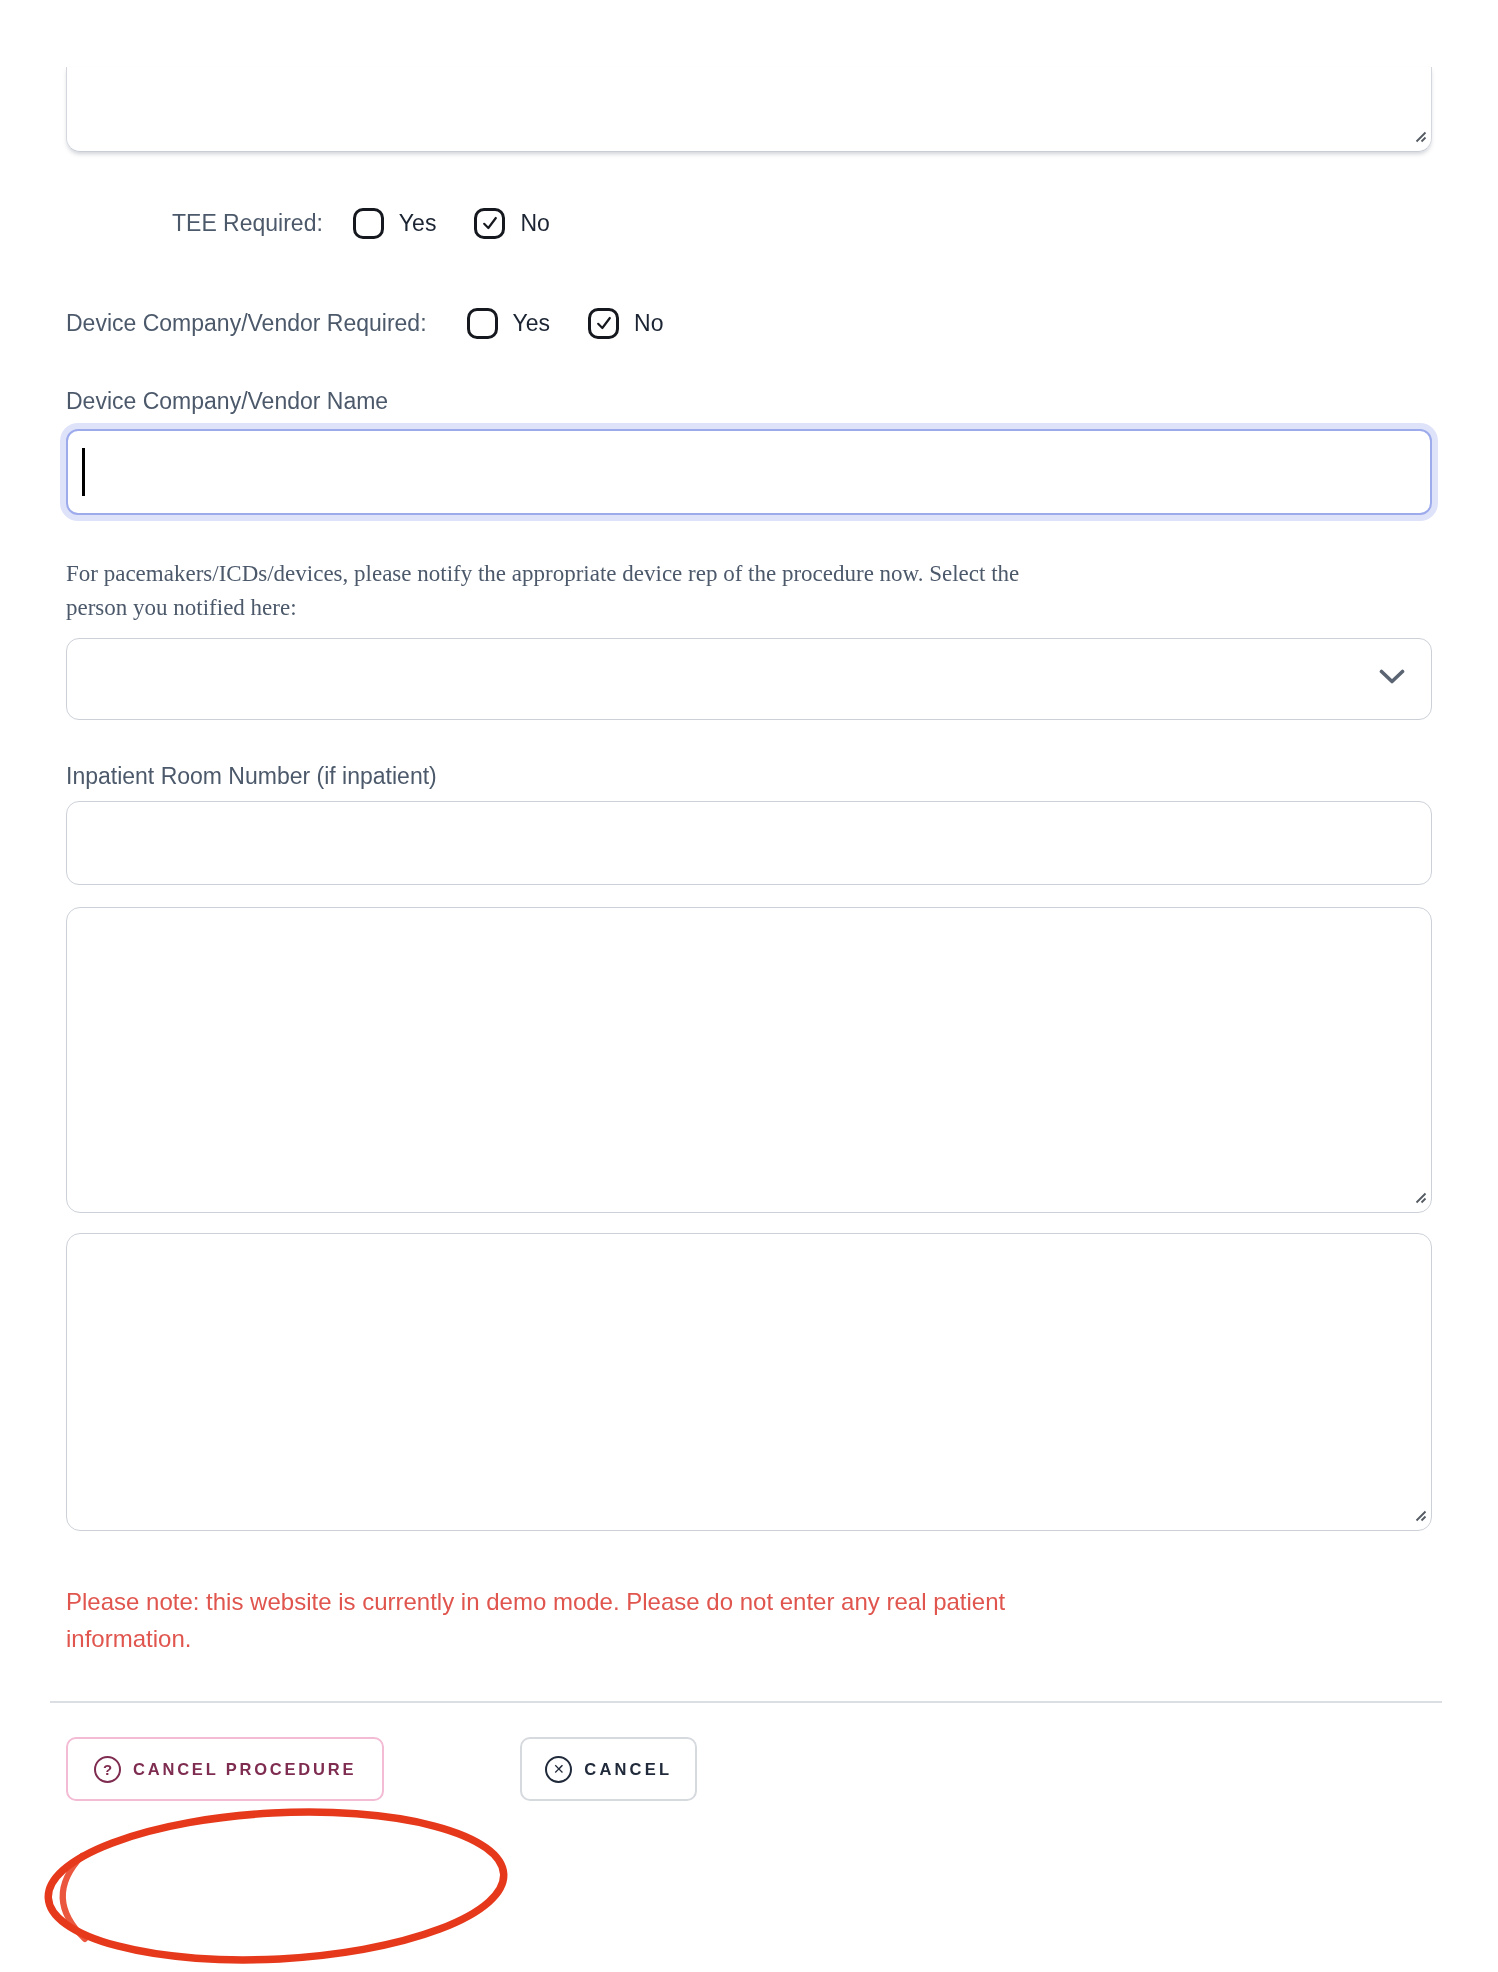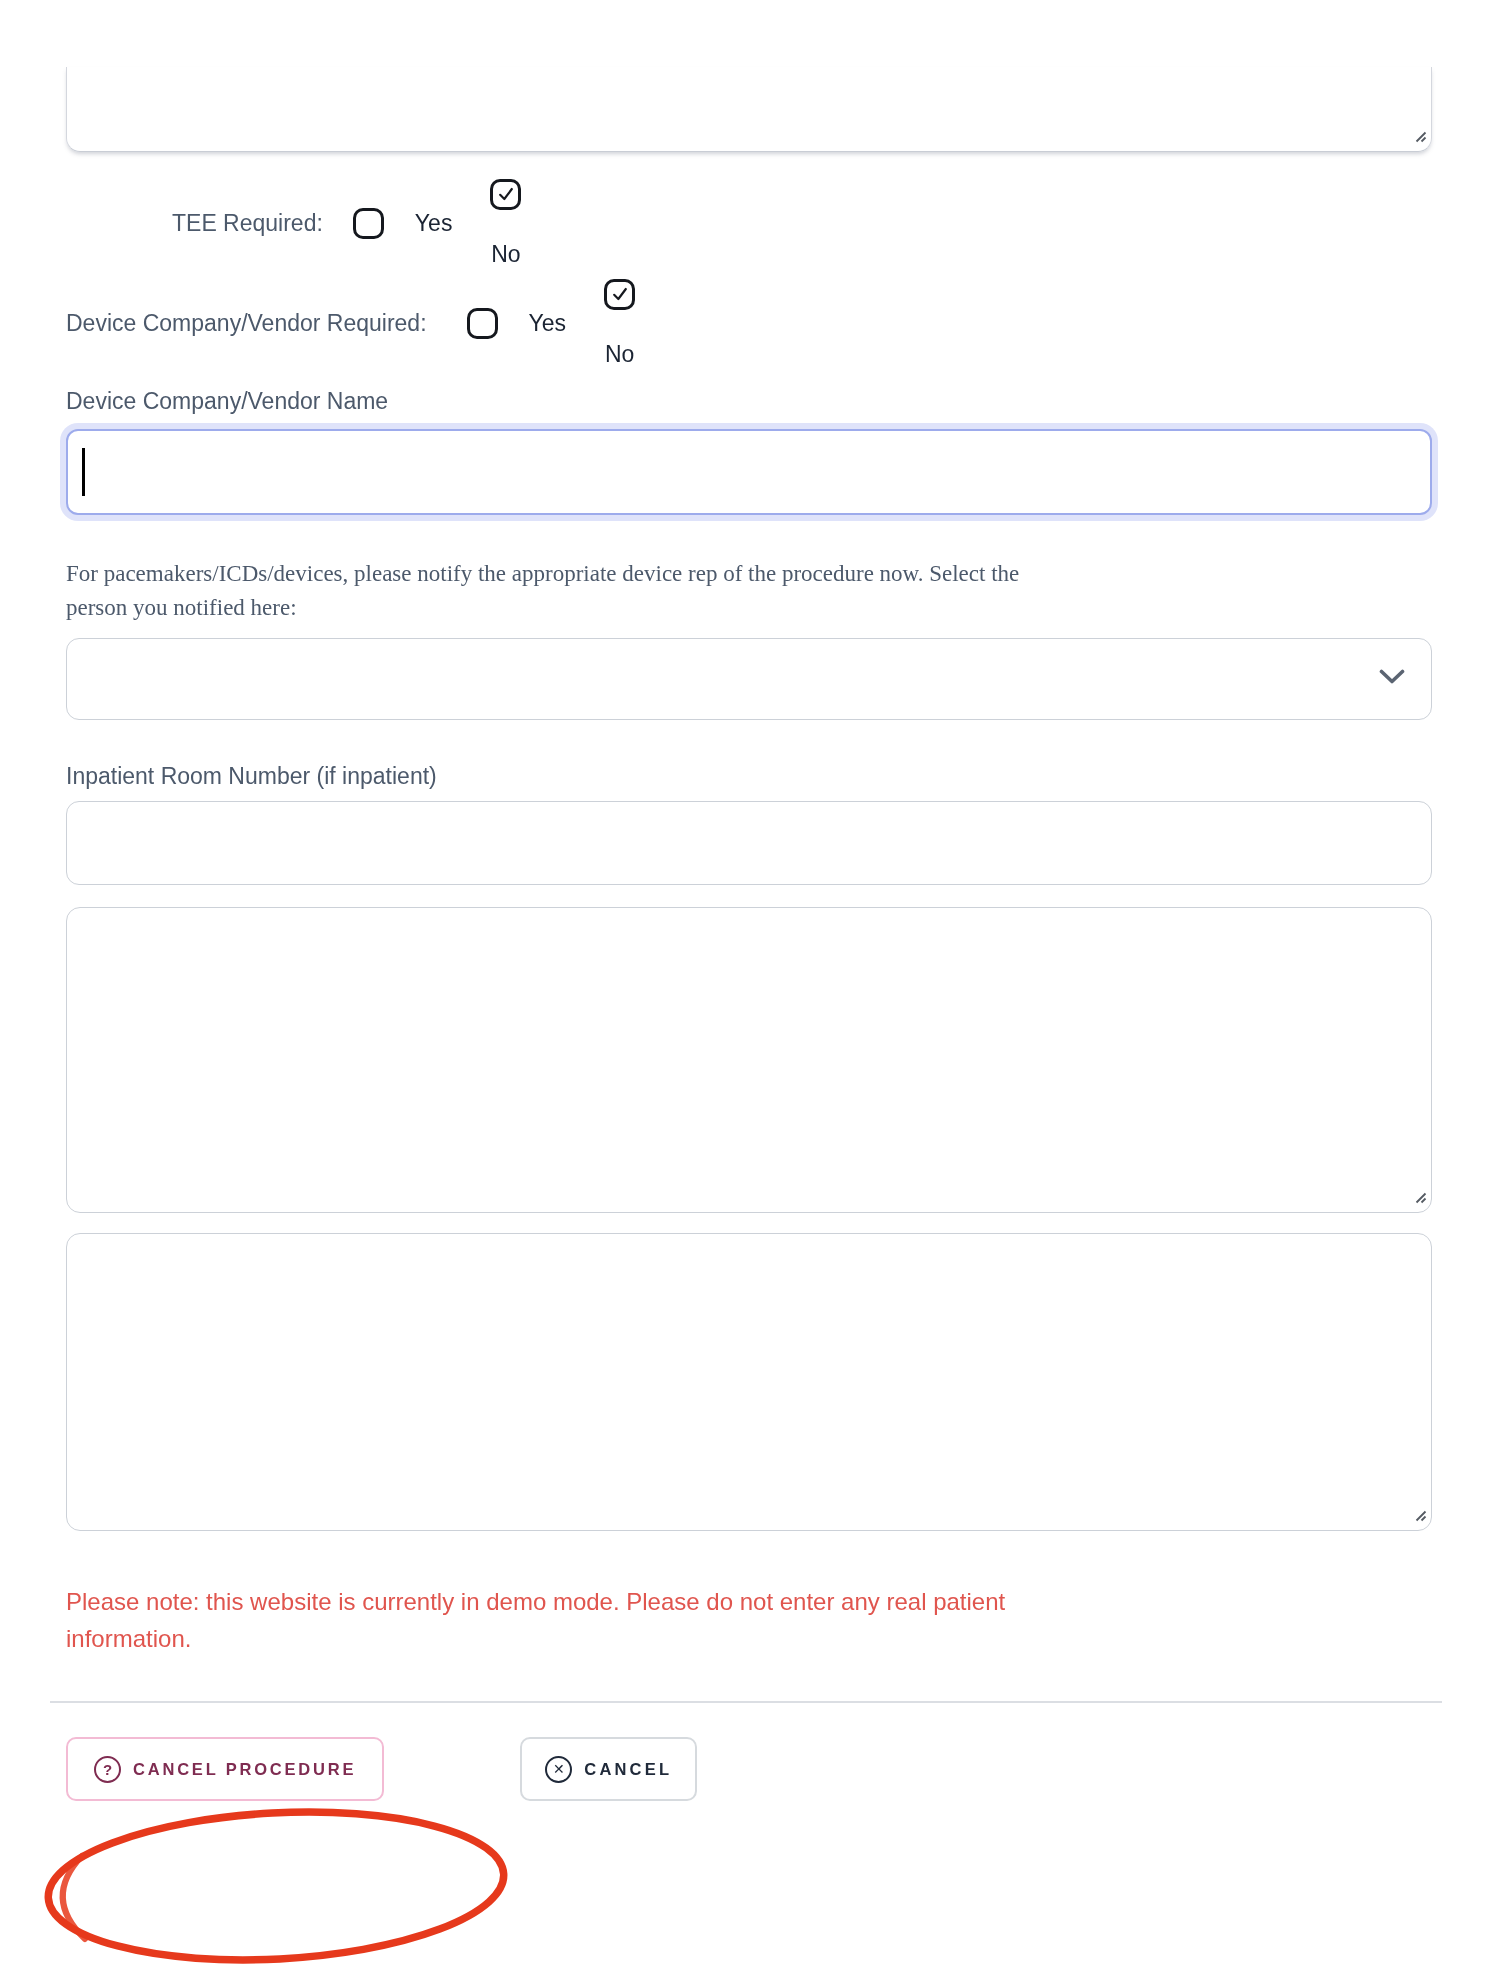"Yes" .cb-group { gap: 31px -> 15px }
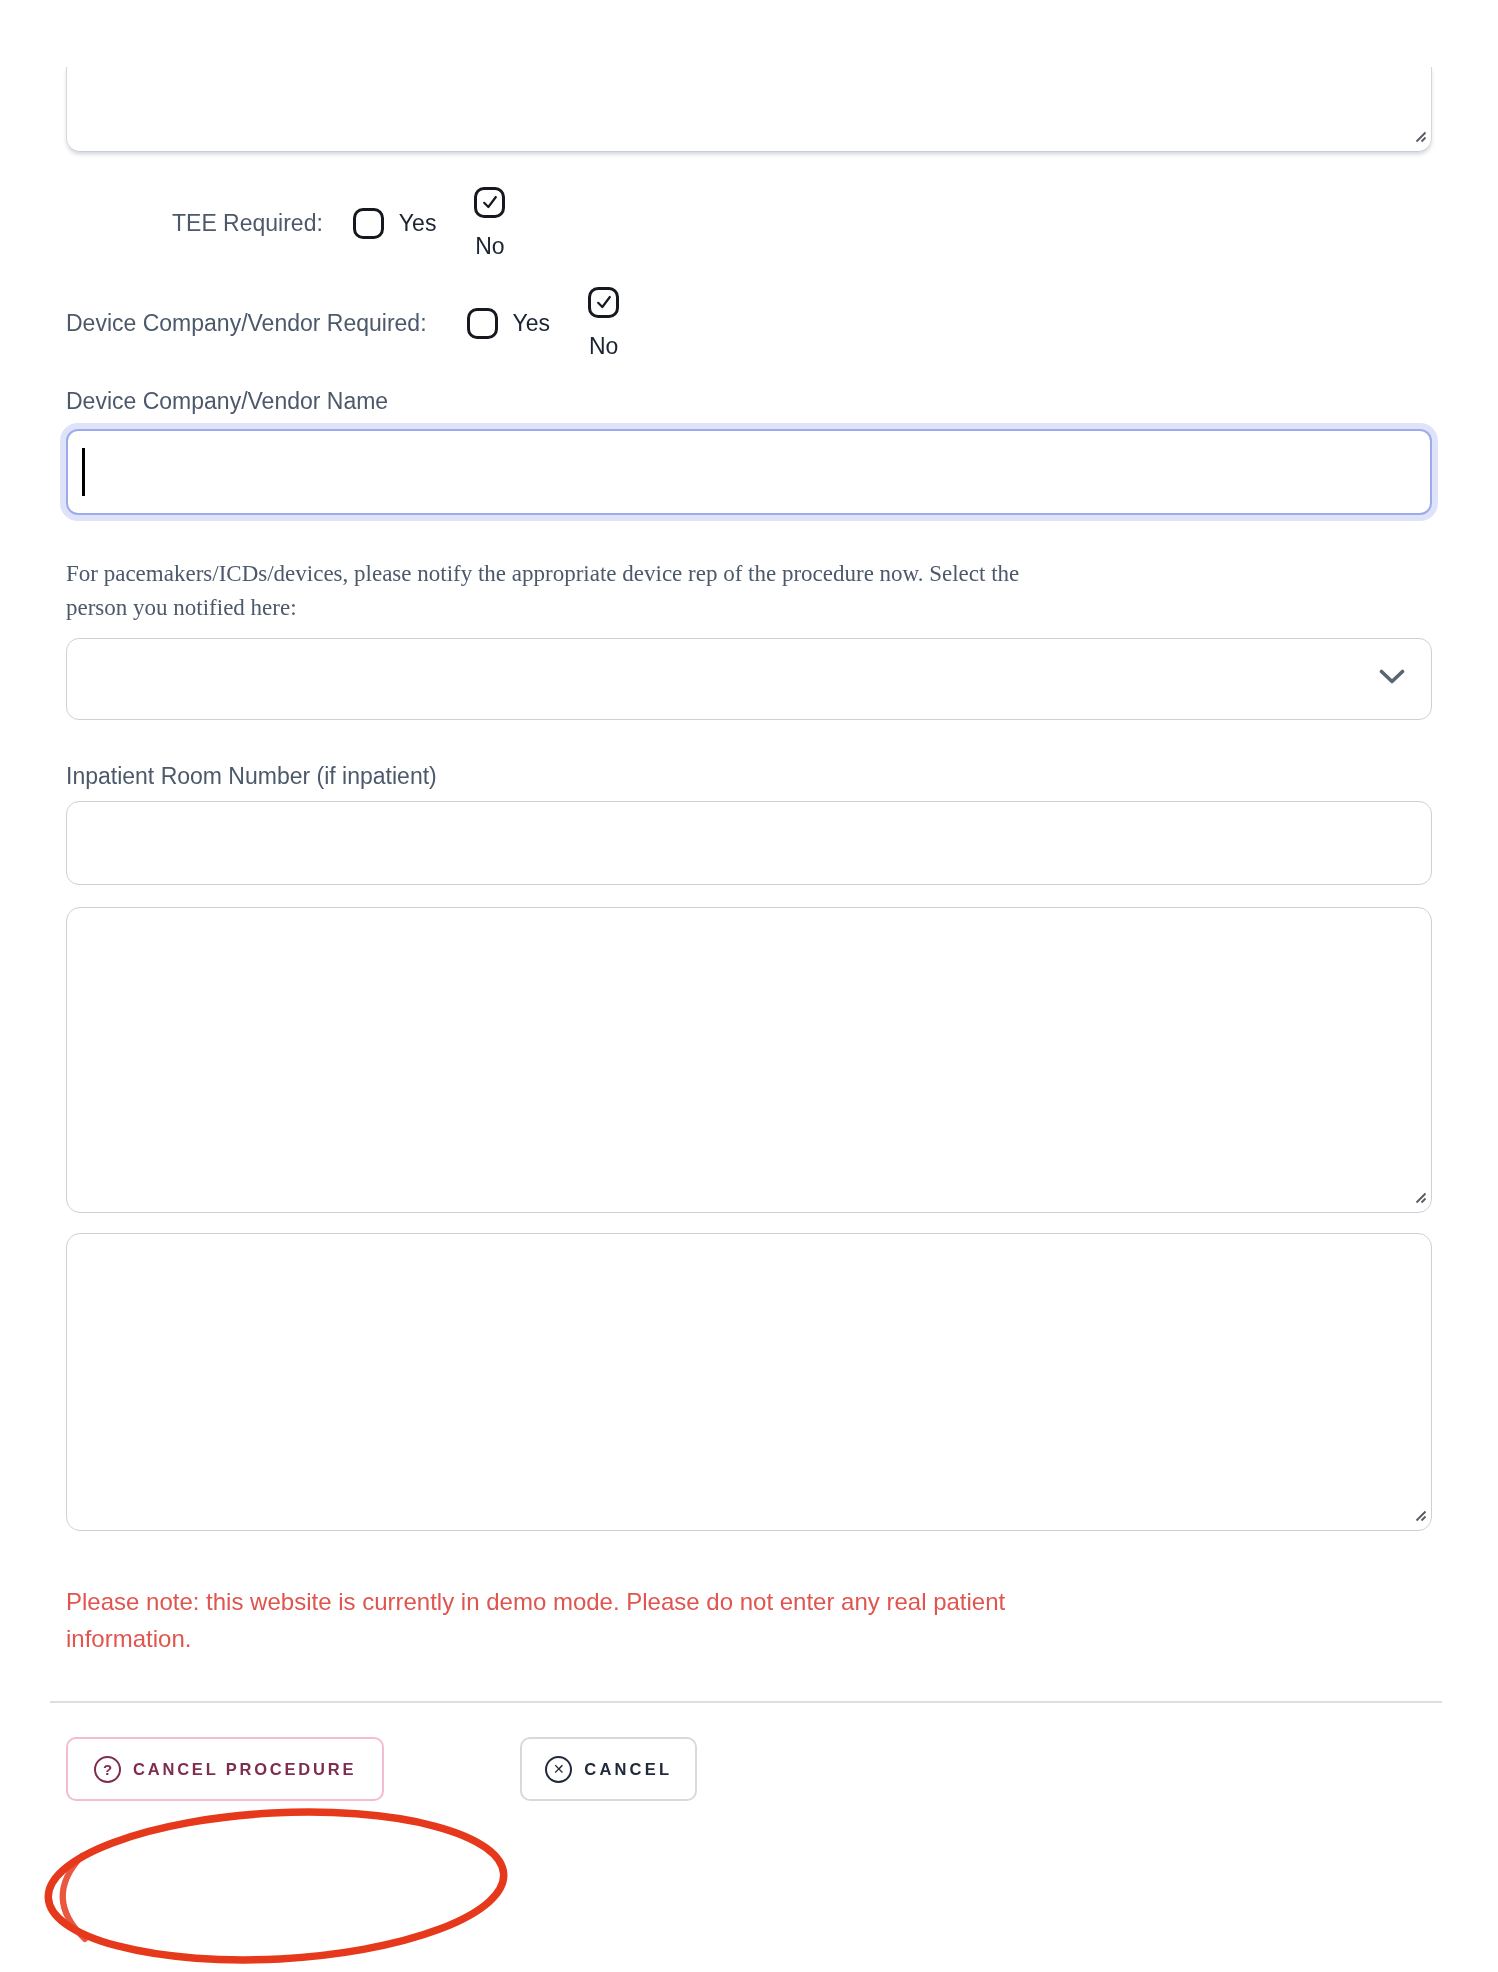"No" .group-gap { flex-direction: column -> none }
